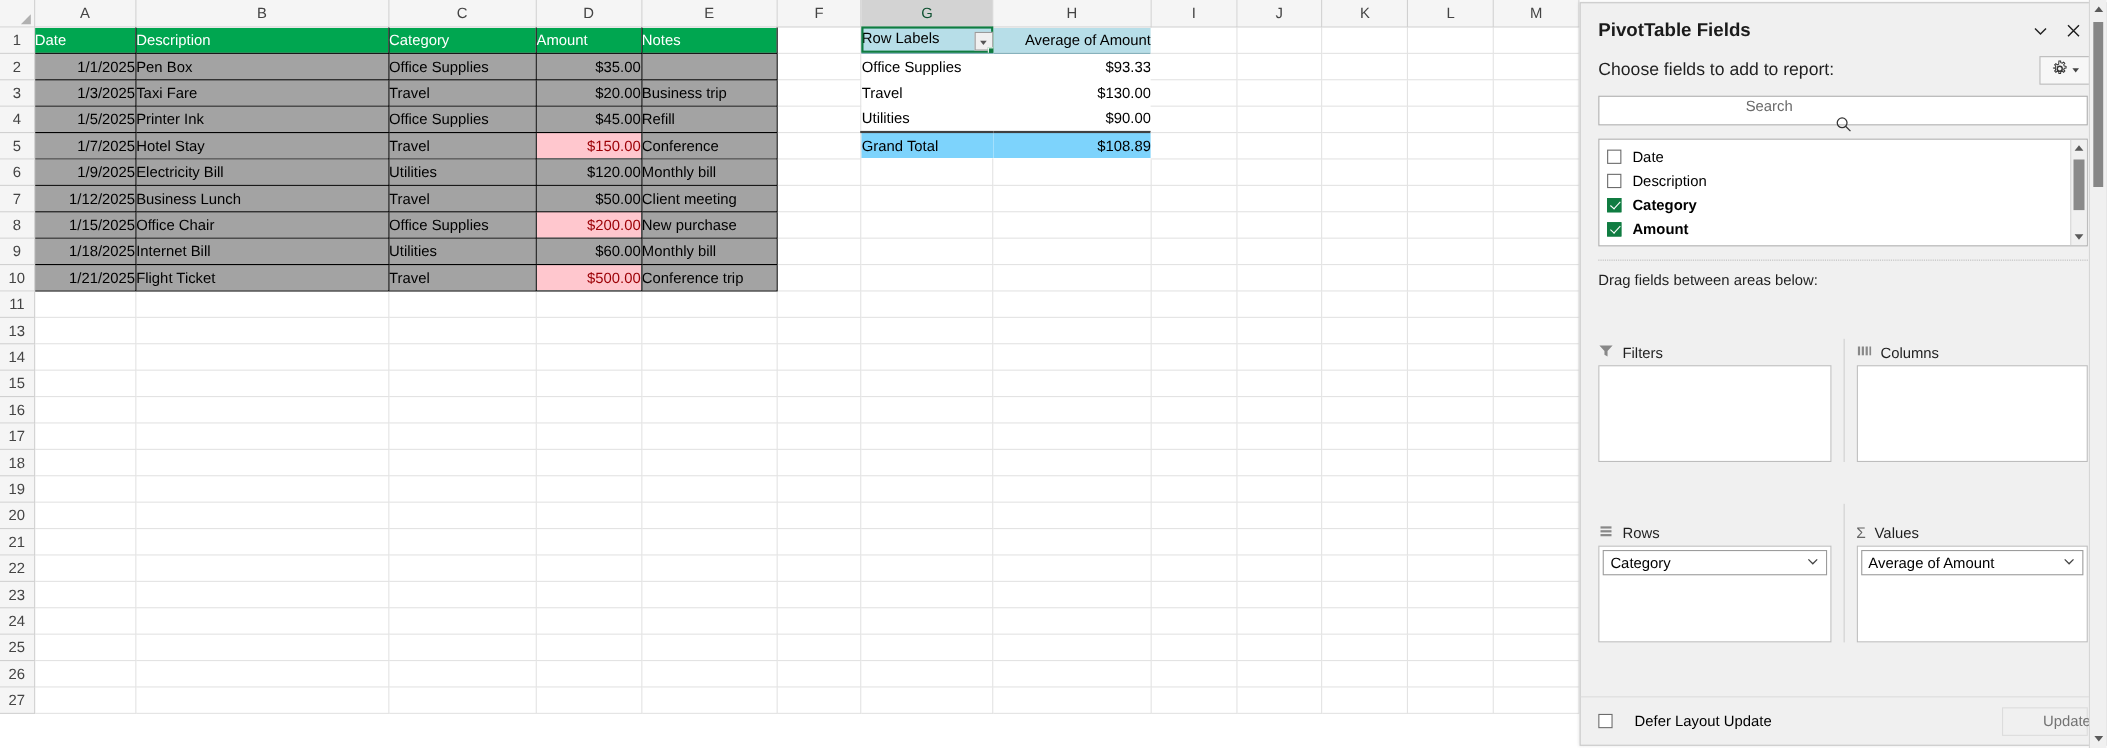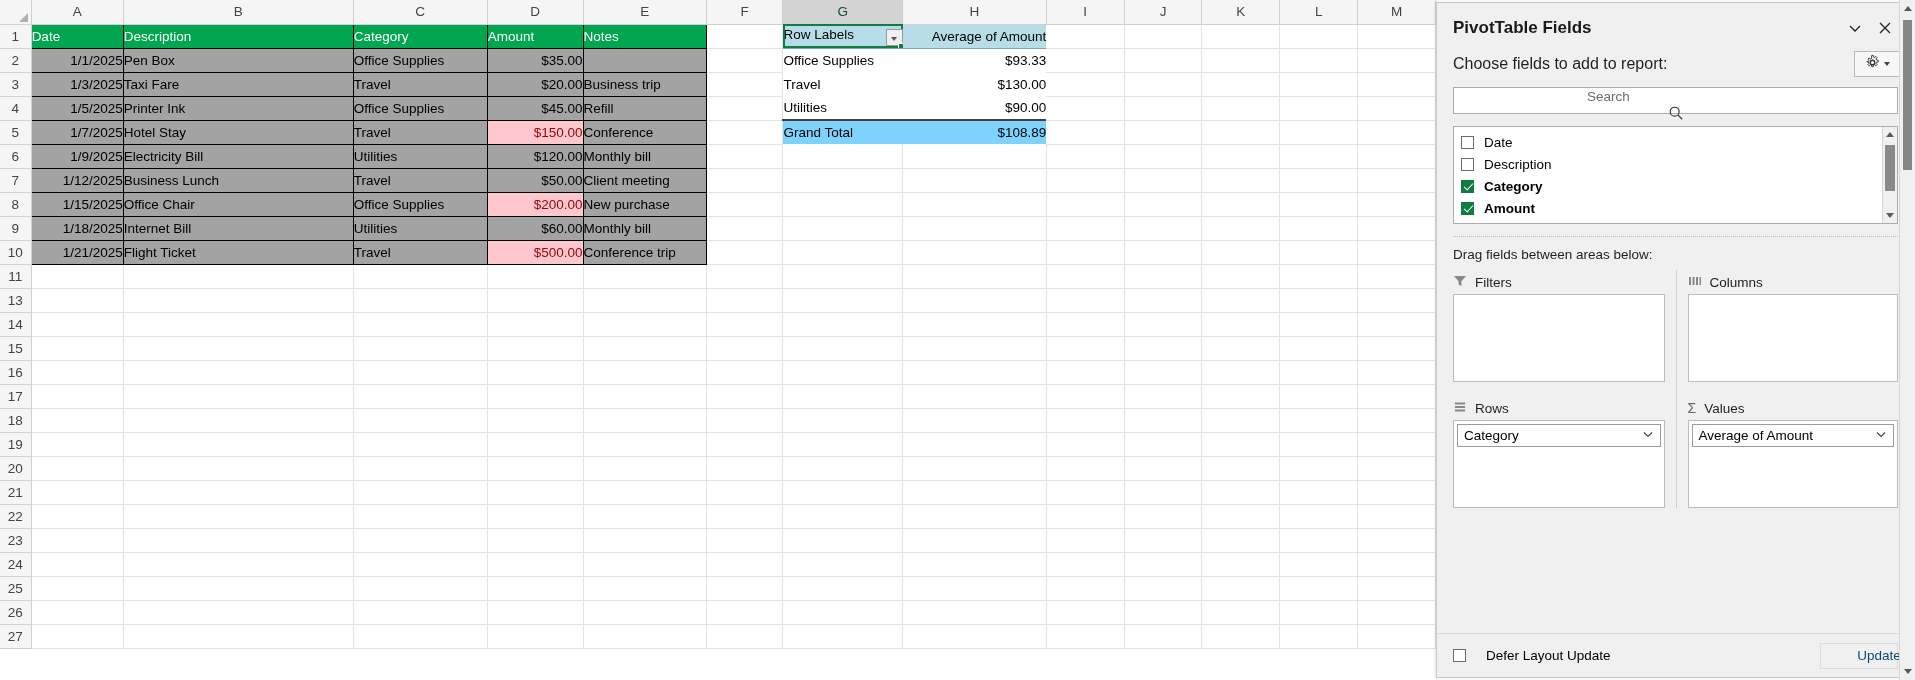"Filters" .area { margin-top: none -> 38px }
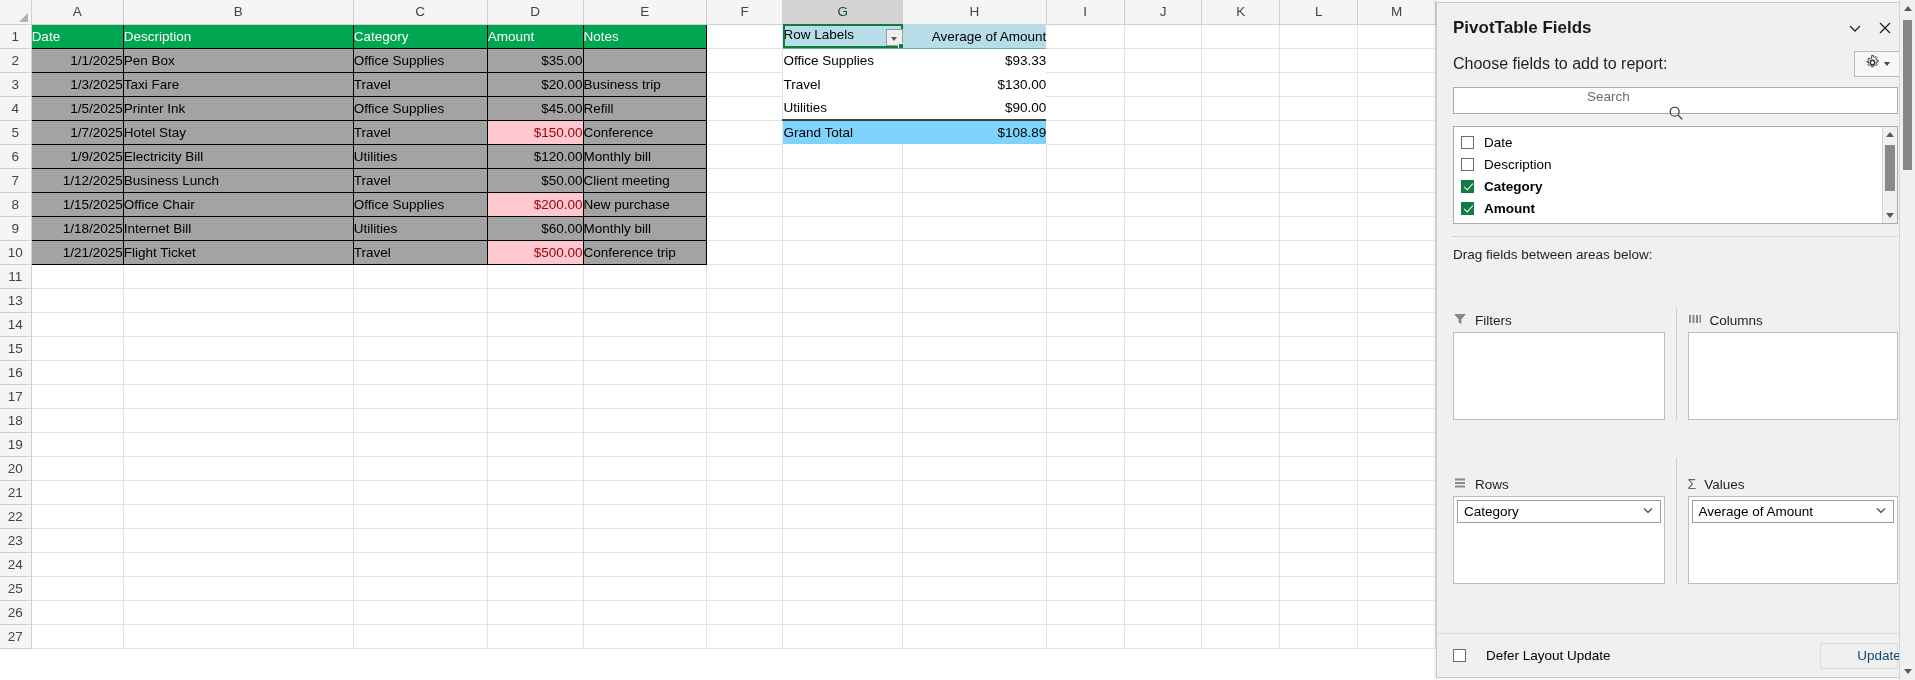"Update" .update-btn { color: #0c4a6e -> #737373 }
